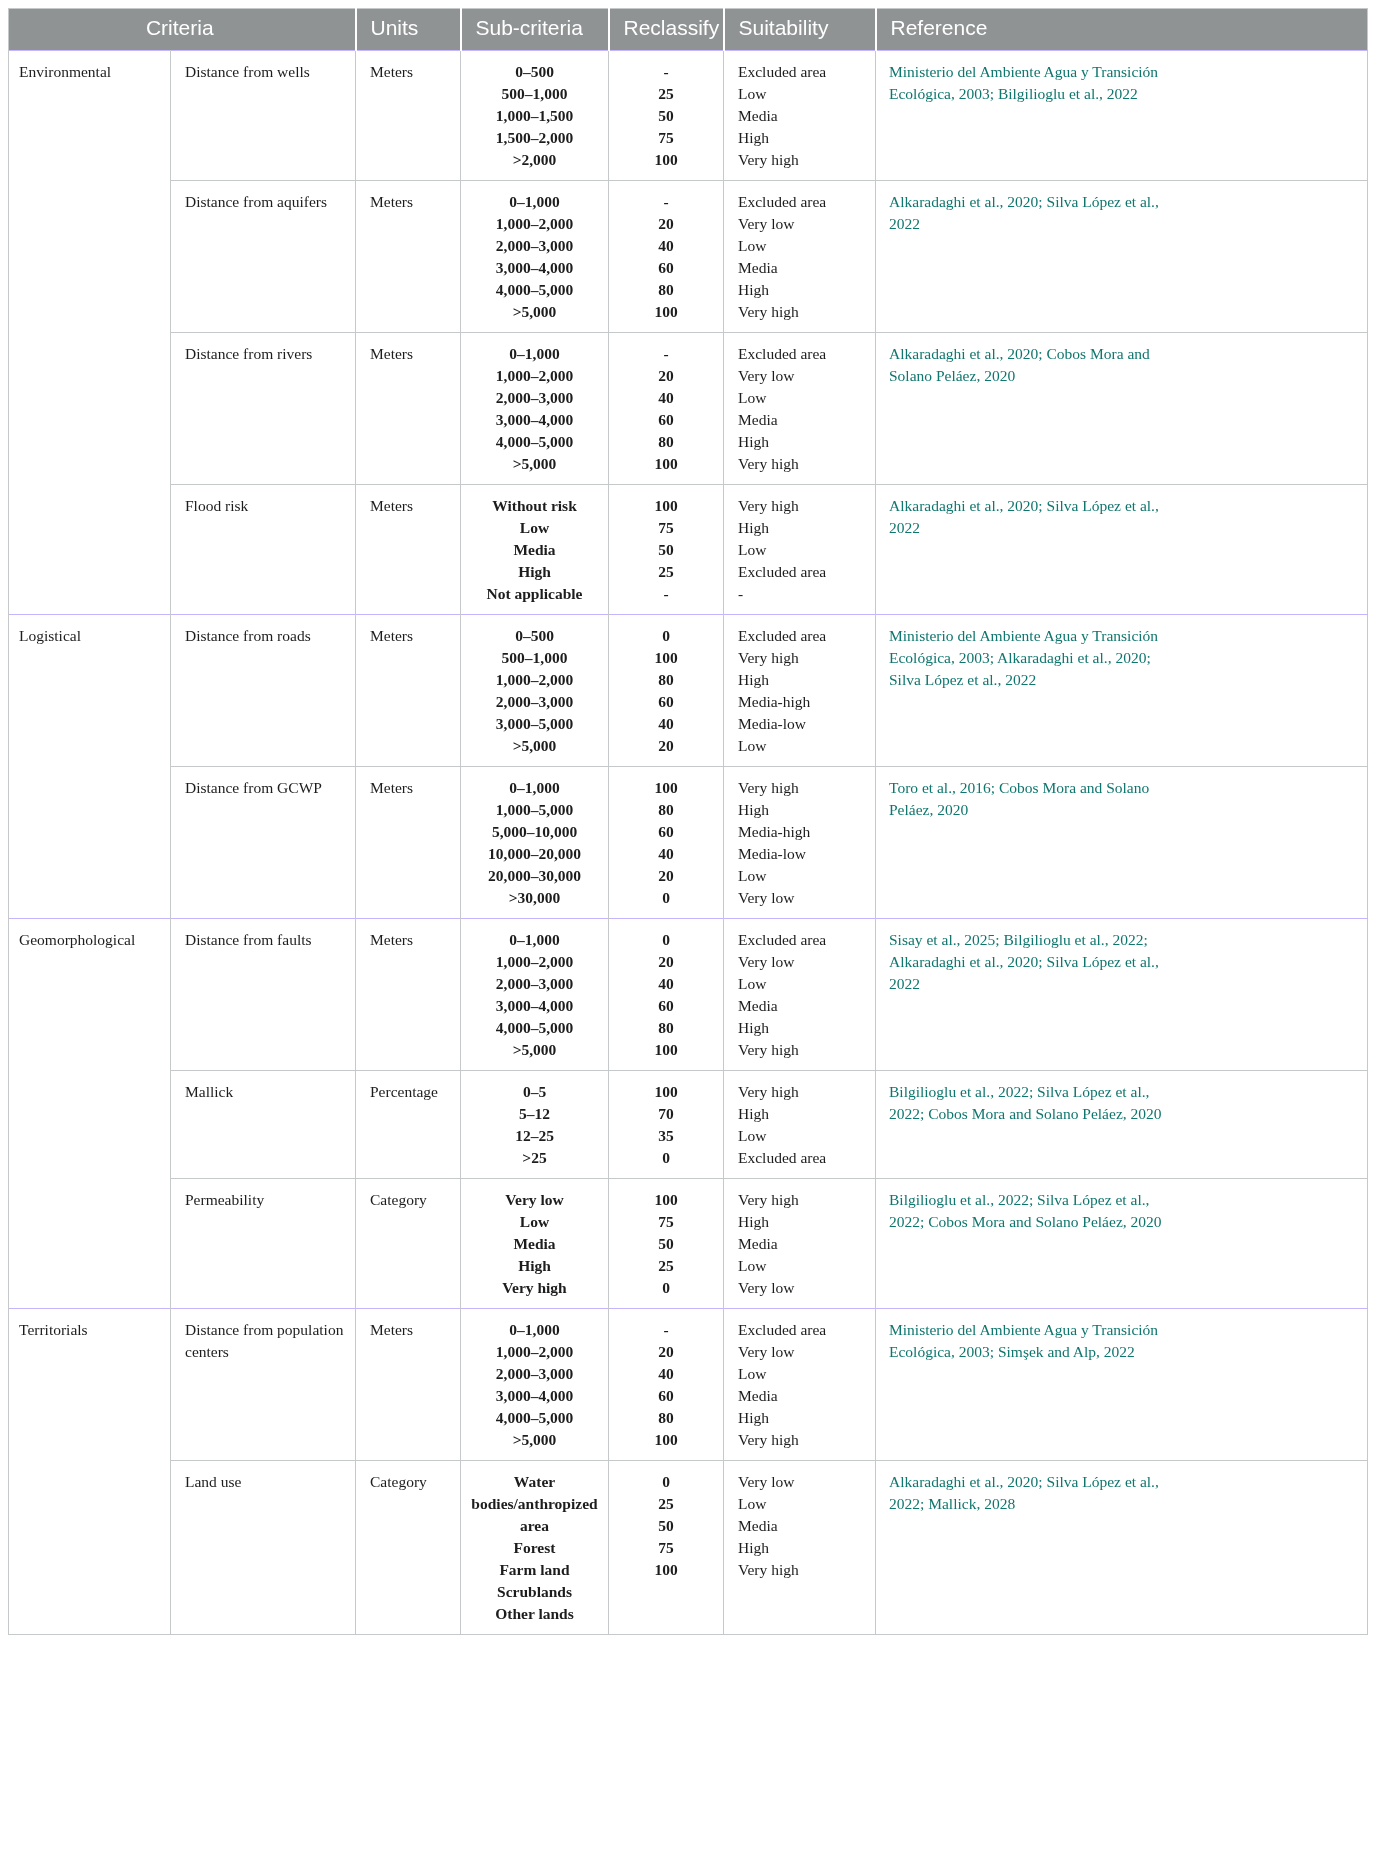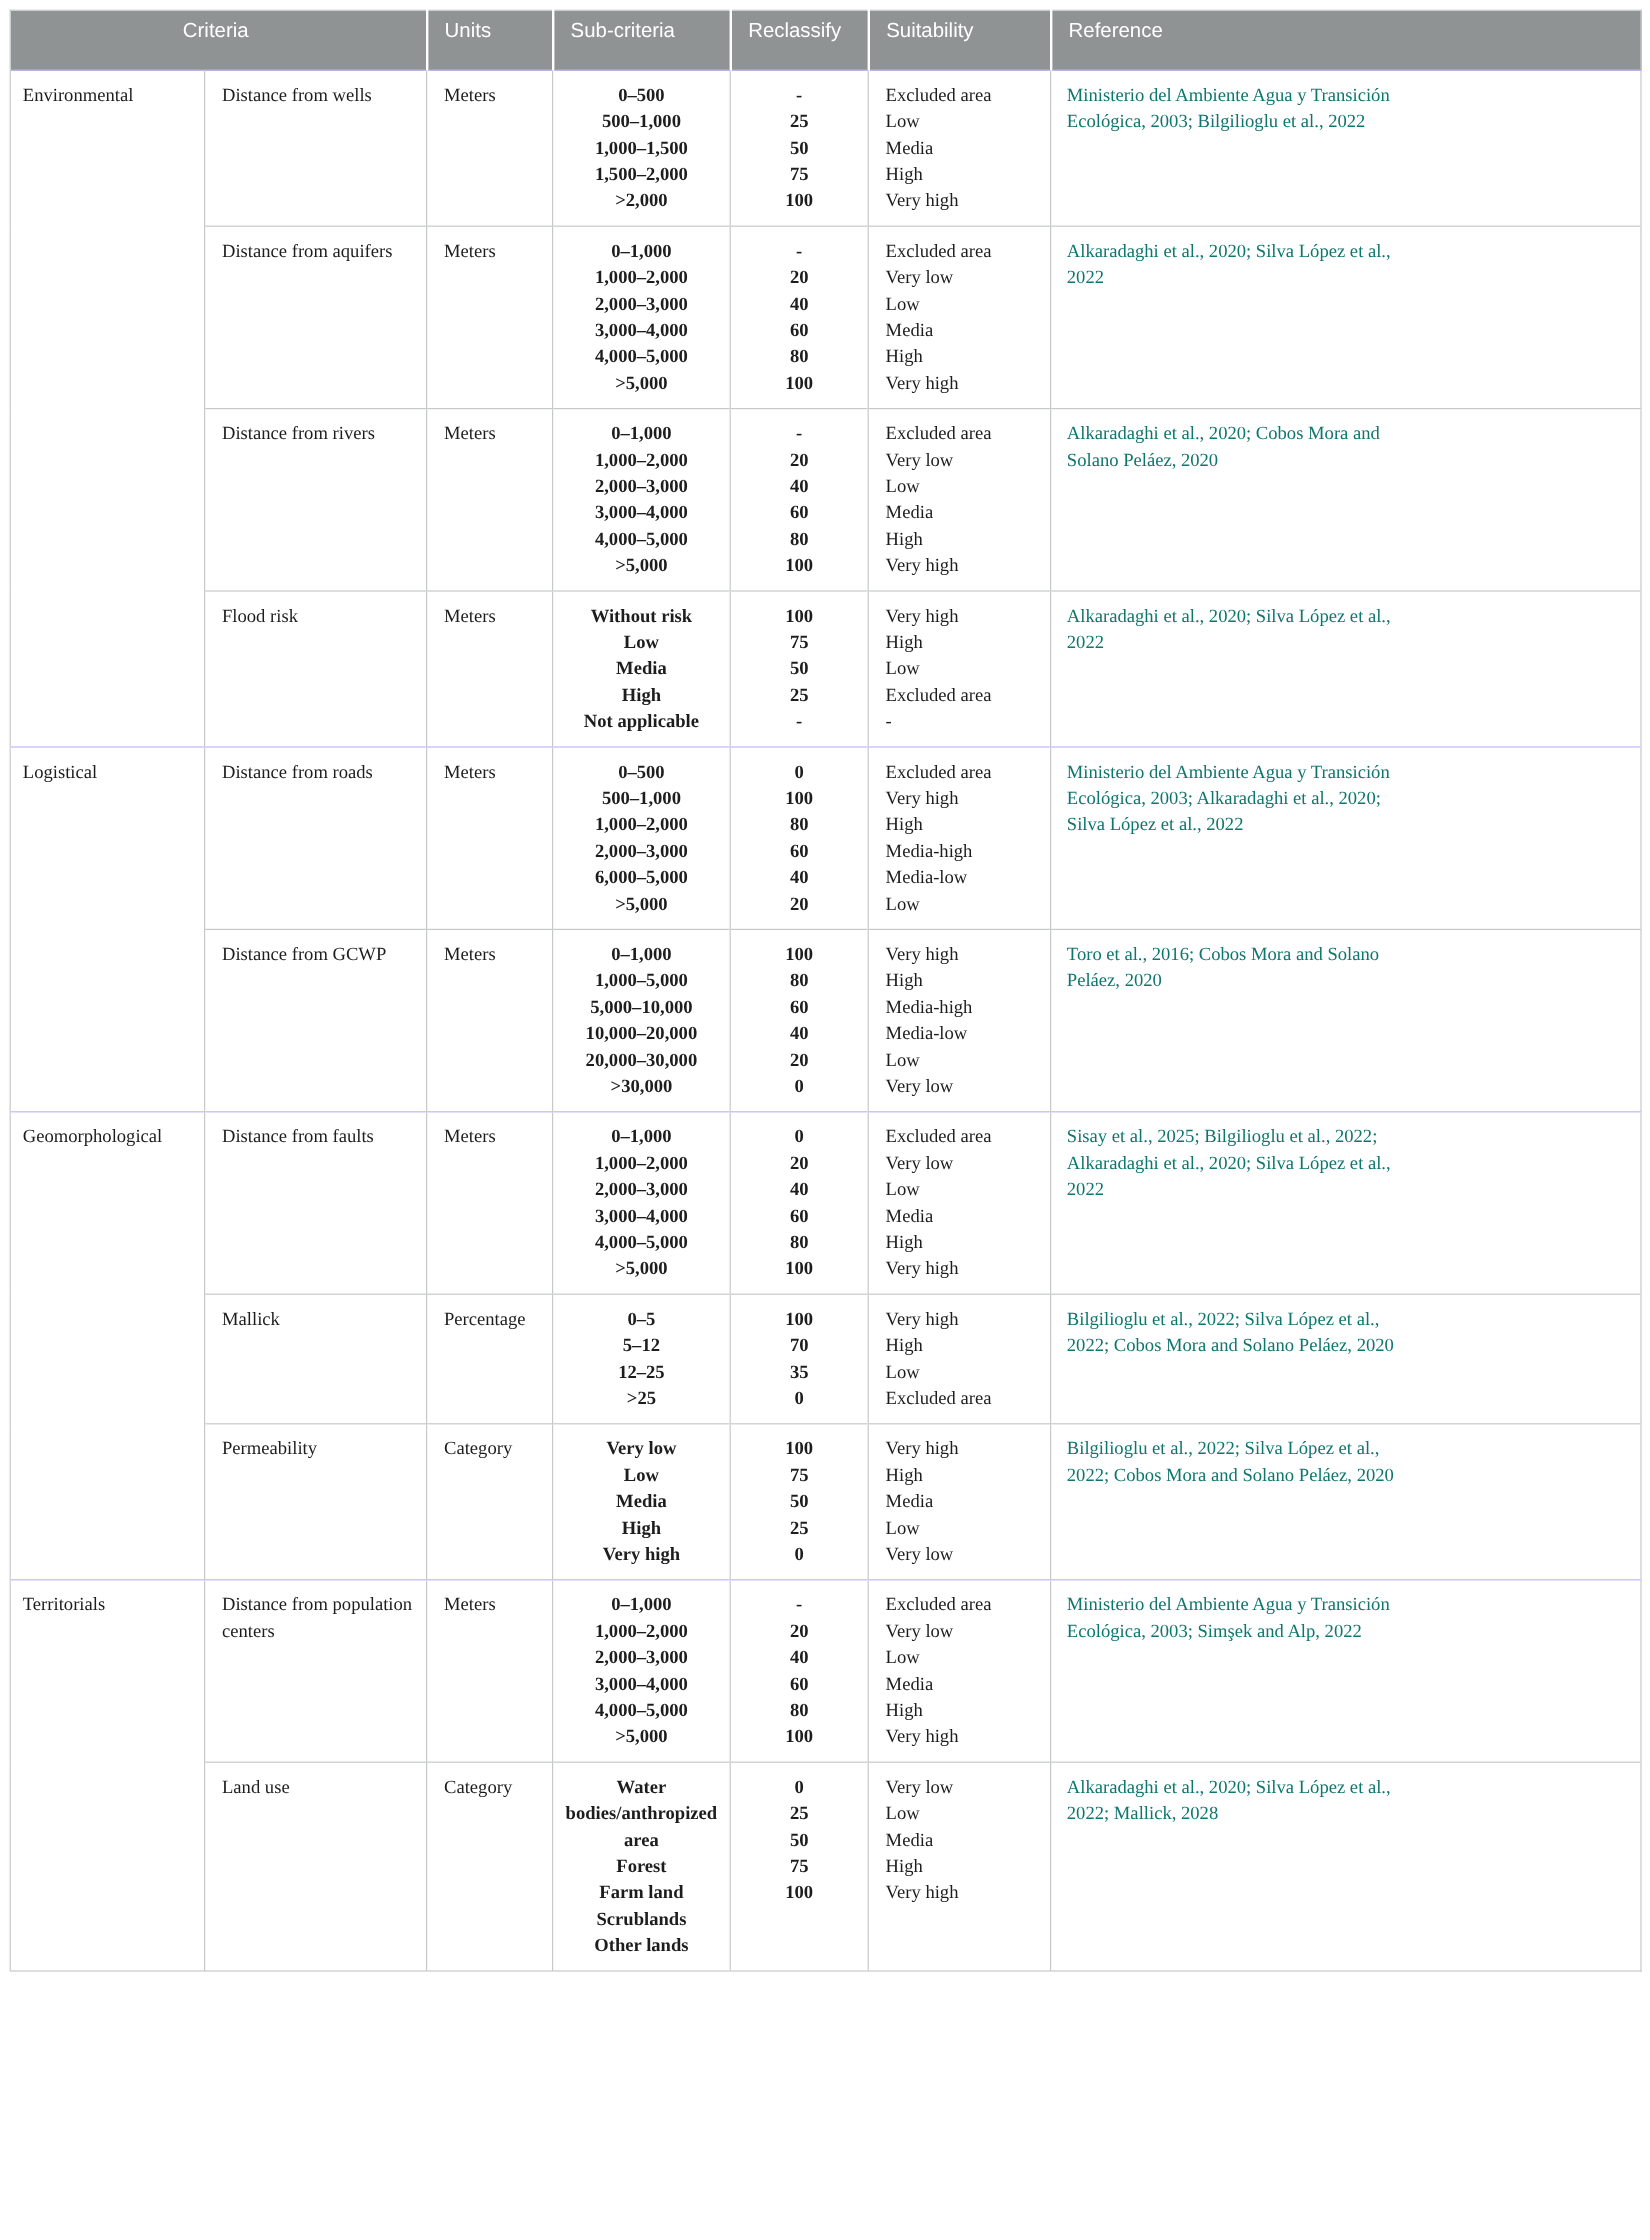"Criteria" thead th { font-size: 17px -> 21px; padding: 7px 4px 22px 14px -> 7px 4px 10px 14px }
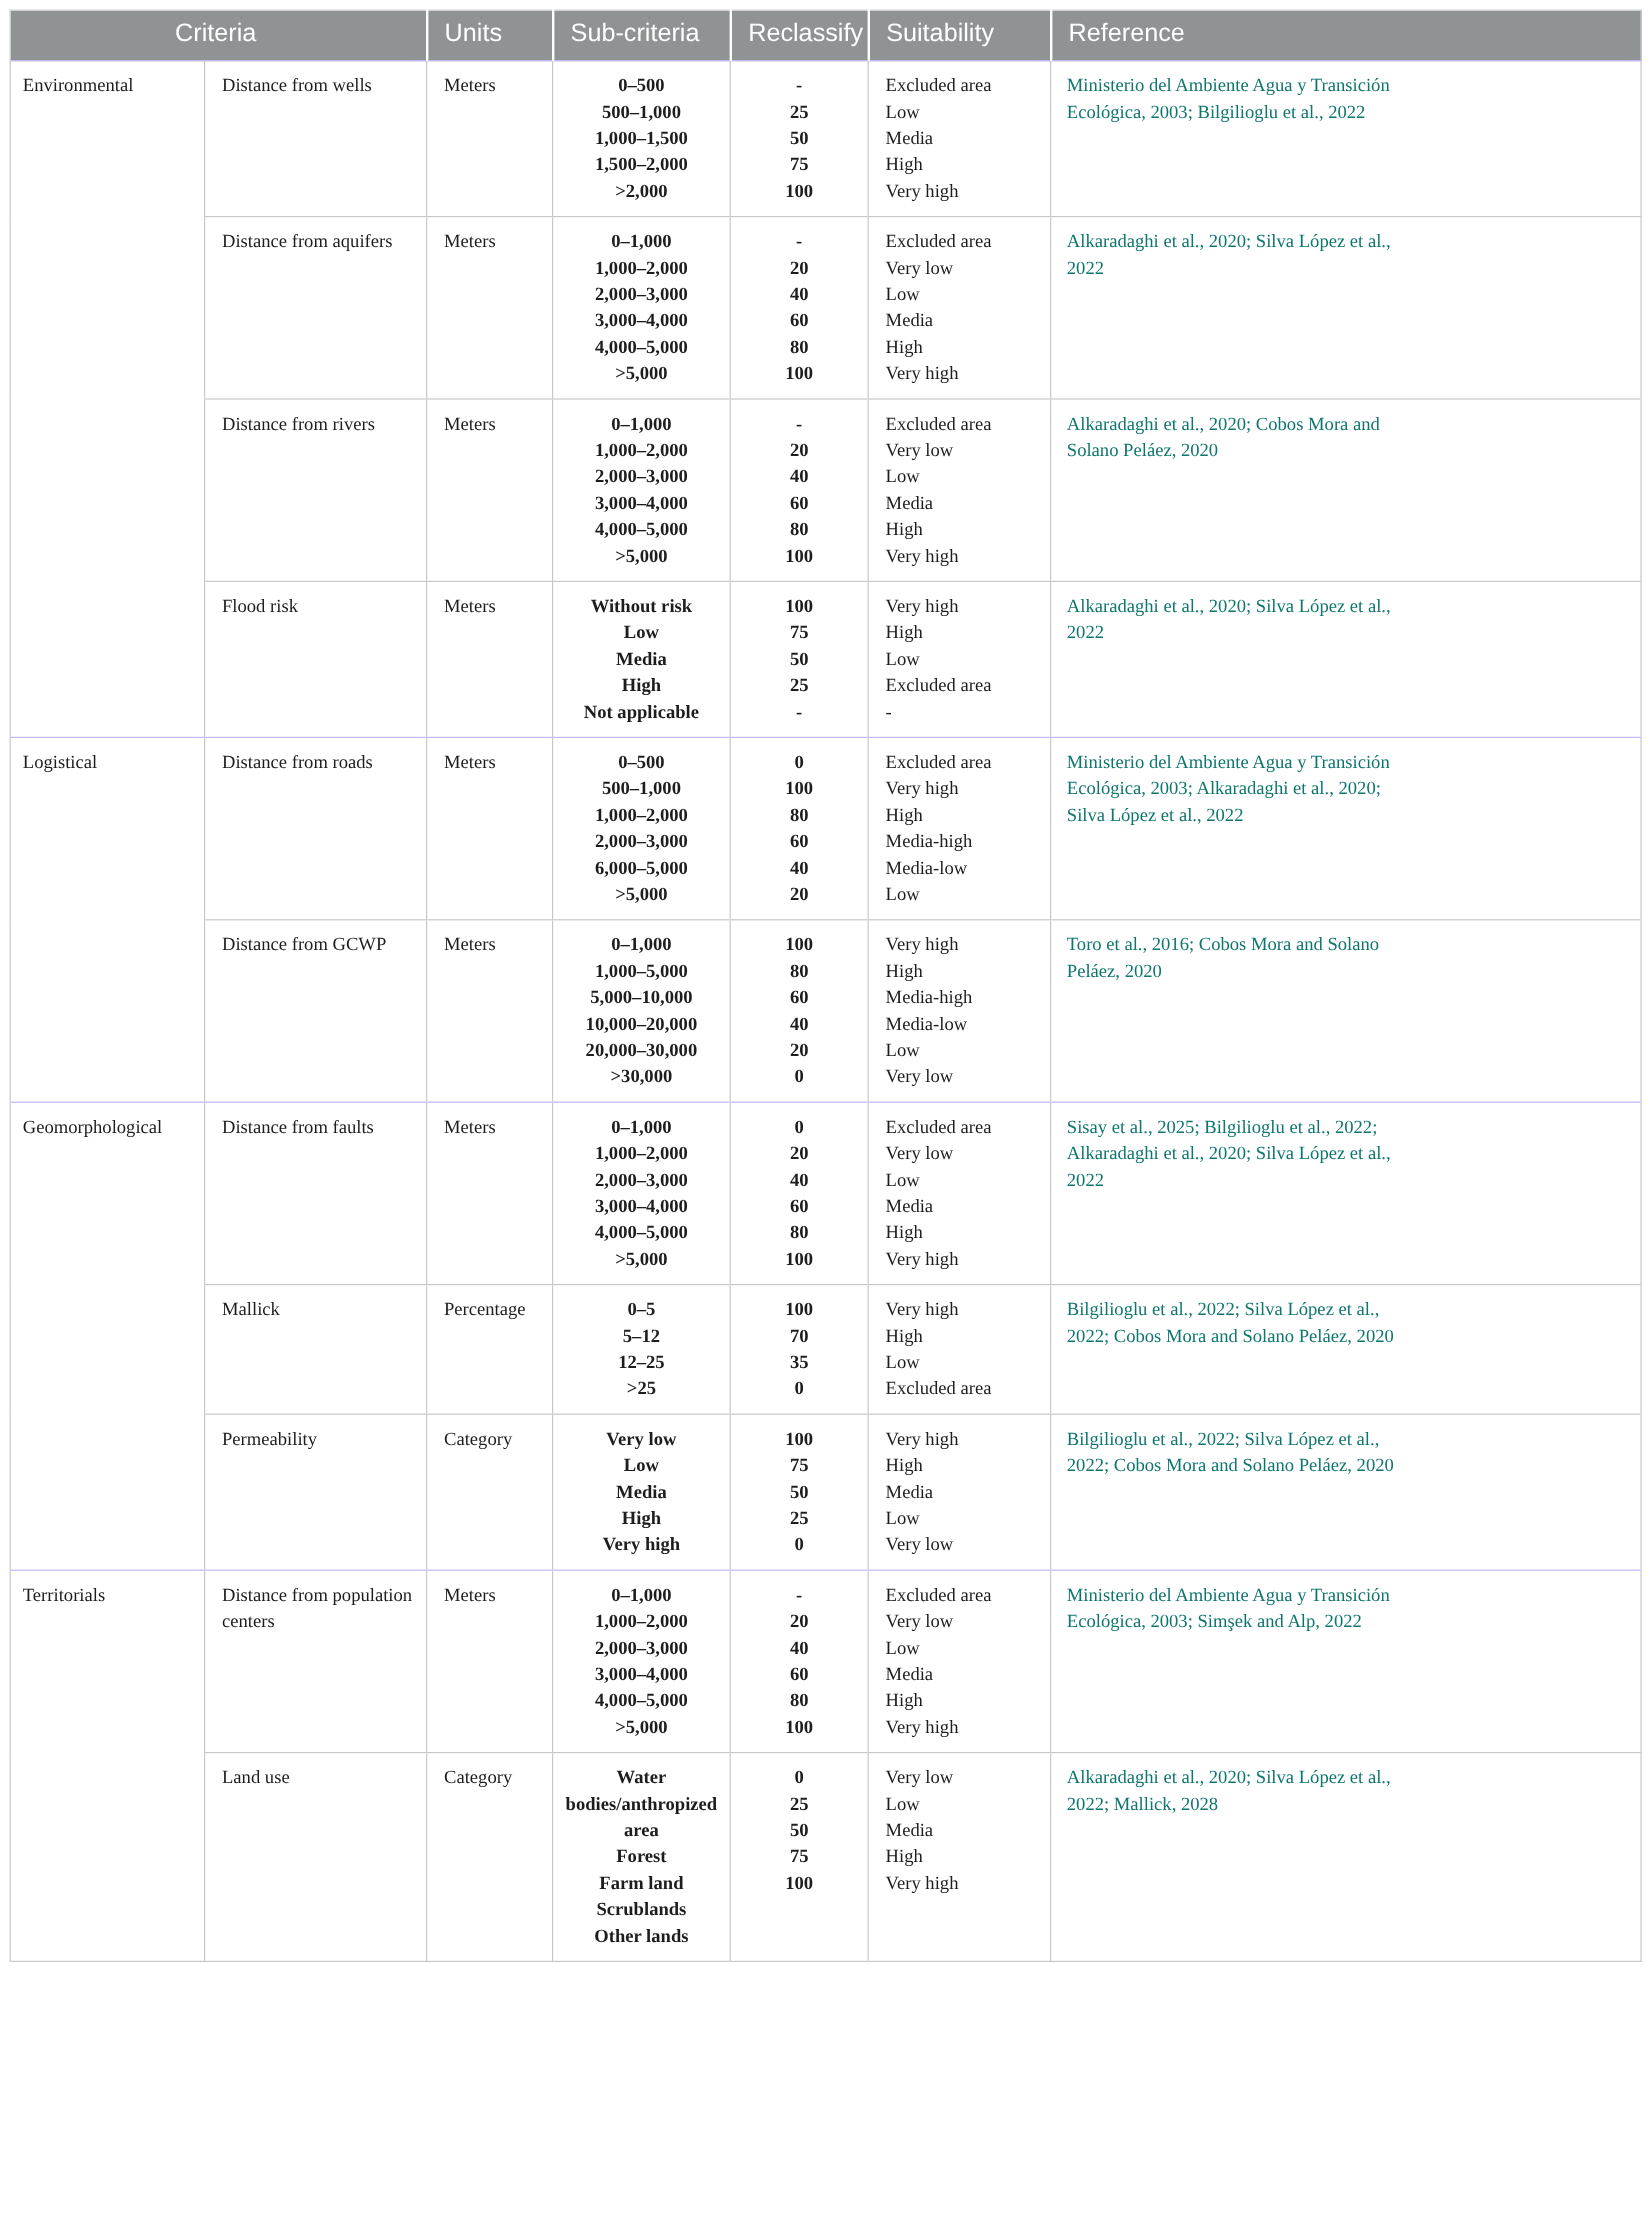"6,000–5,000" span.line { text: 6,000 -> 3,000 }
